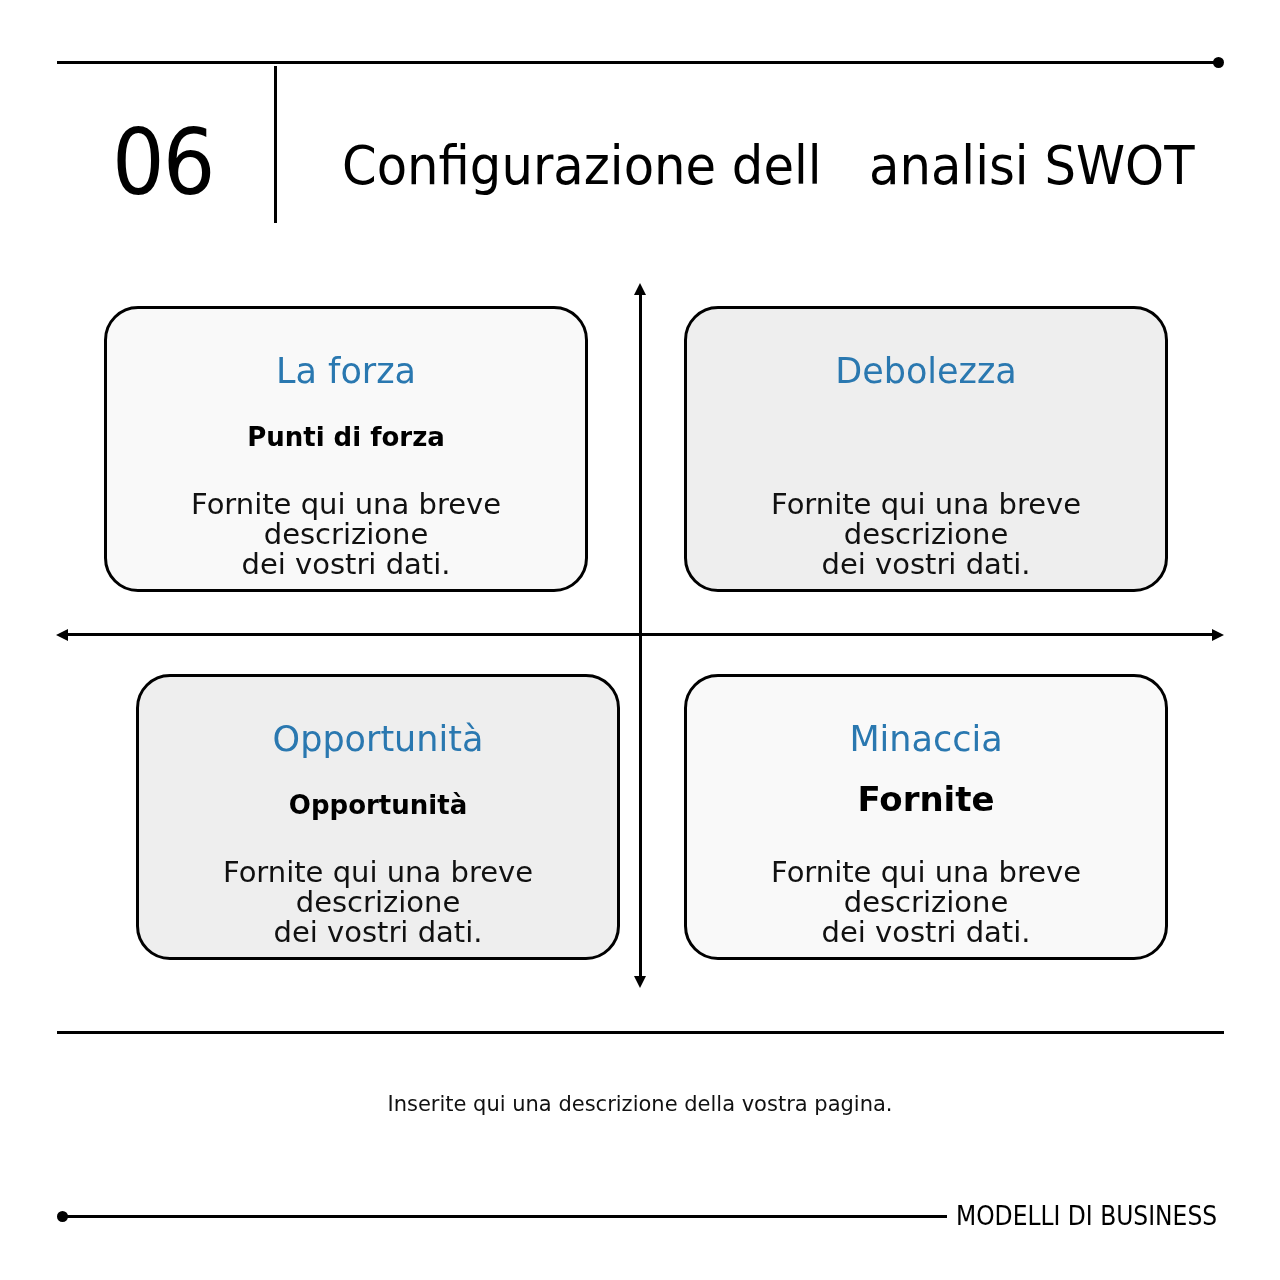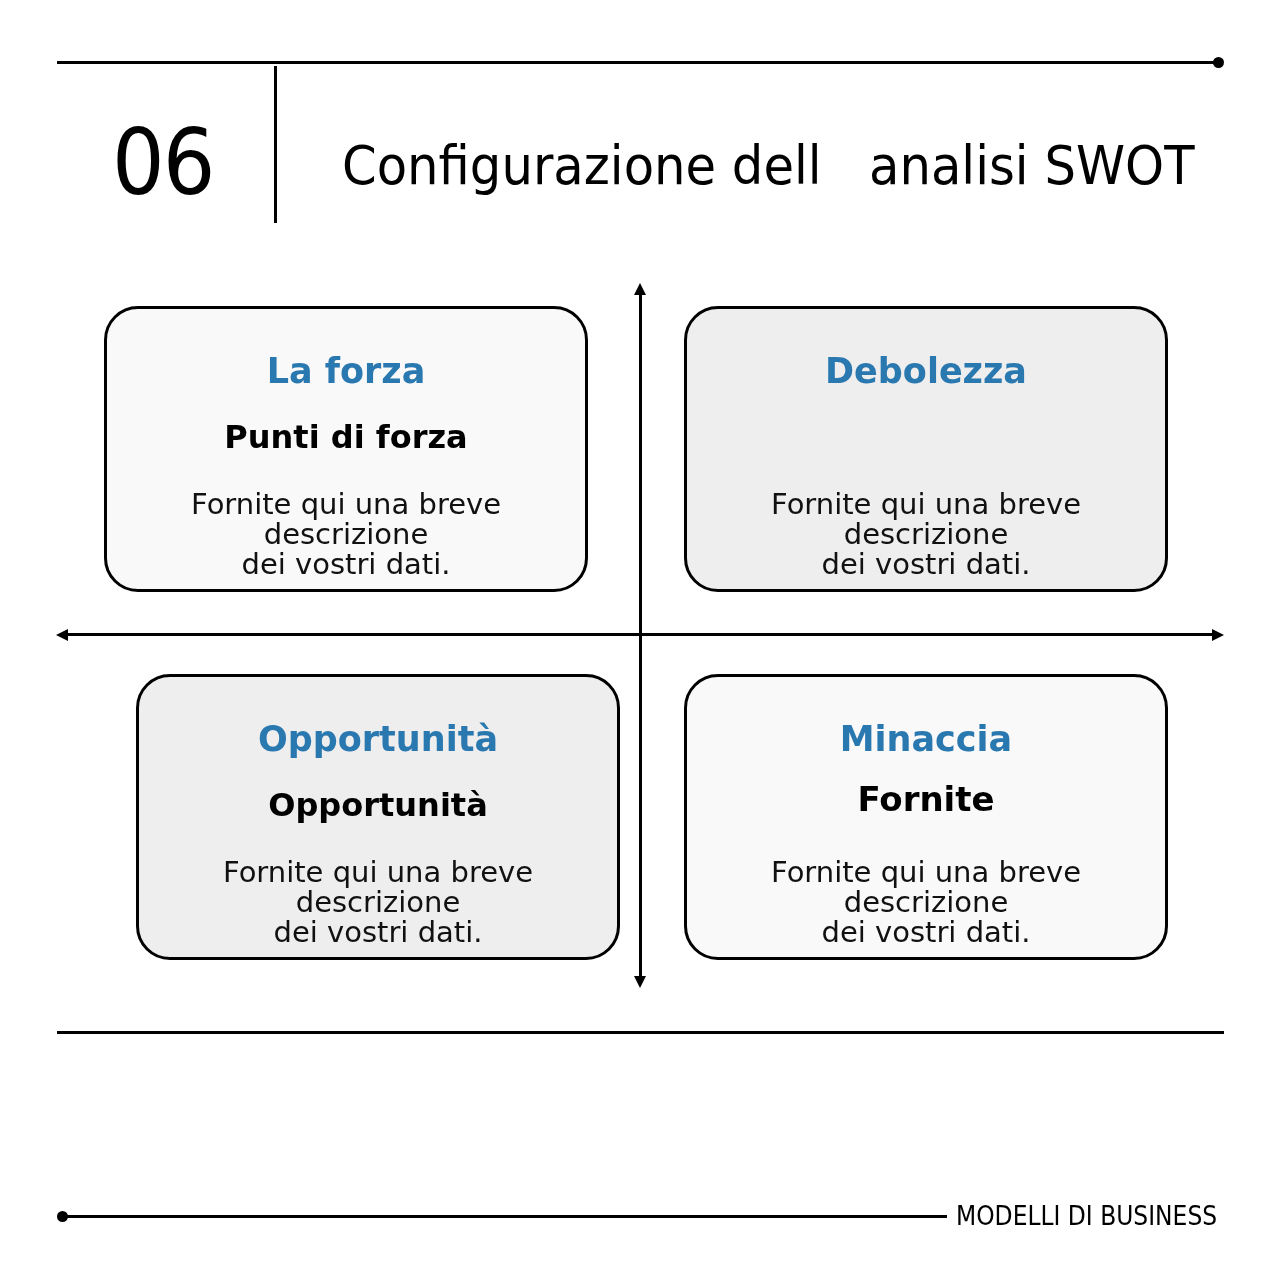"La forza" .card .card-title { font-weight: bold -> normal }
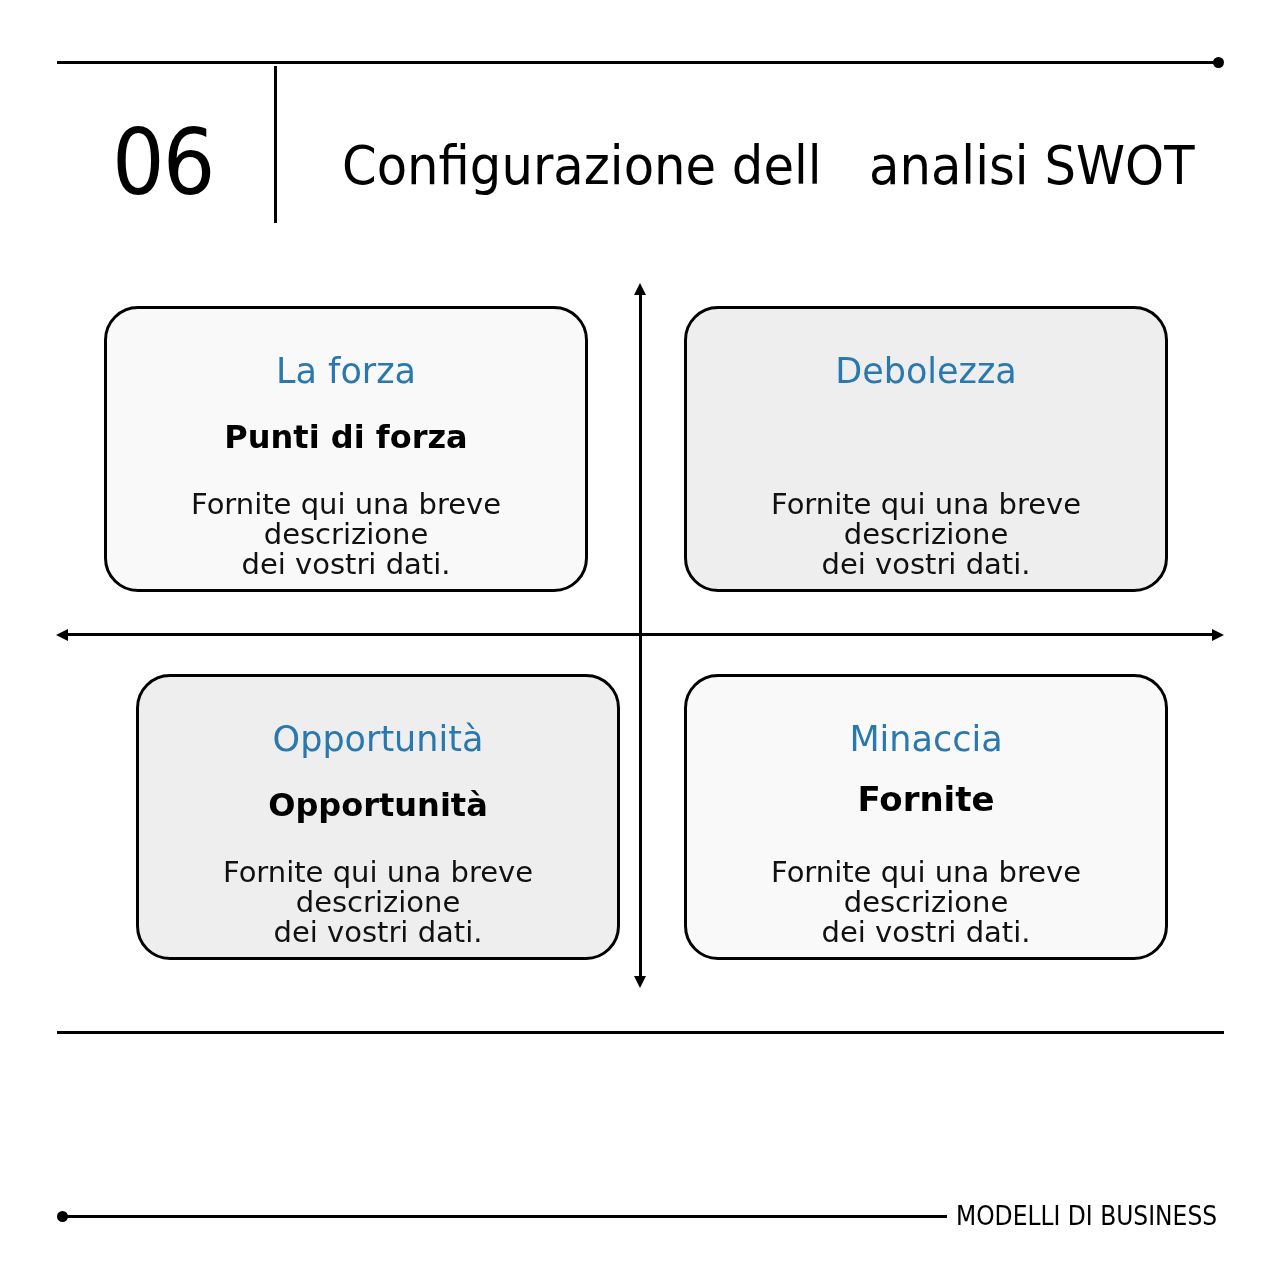"Punti di forza" .card .card-subtitle { font-size: 32px -> 26px }
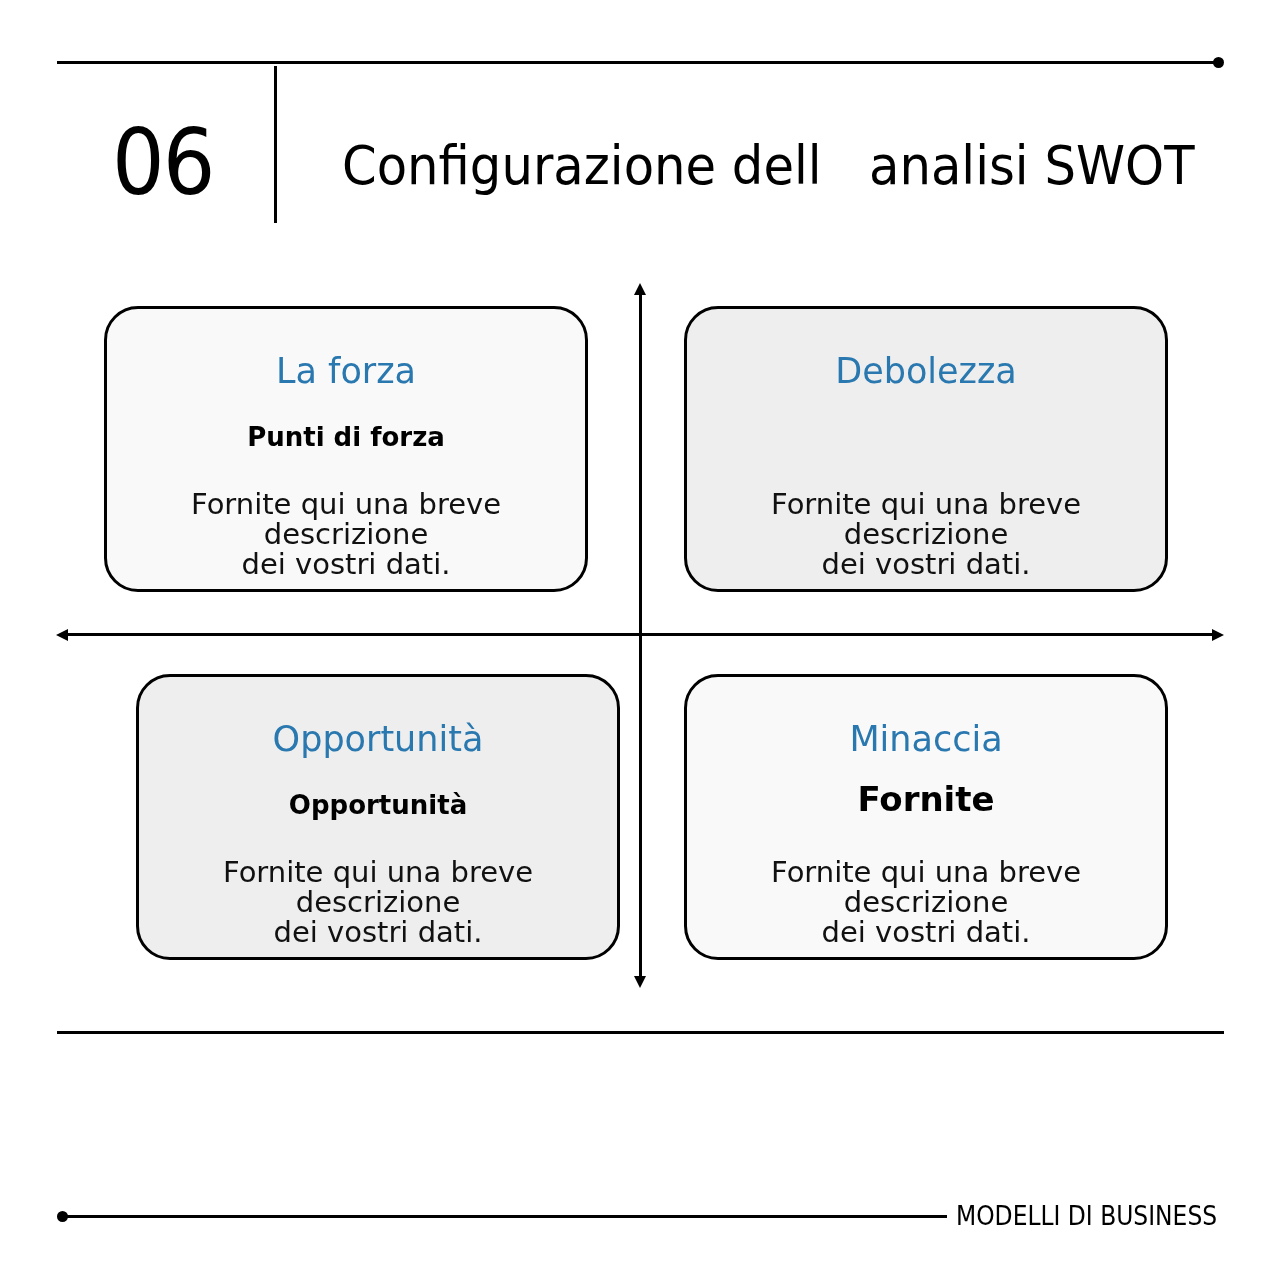"Inserite qui una descrizione della" div { html: none -> <div>Inserite qui una descrizione della vostra pagina.</div> }
